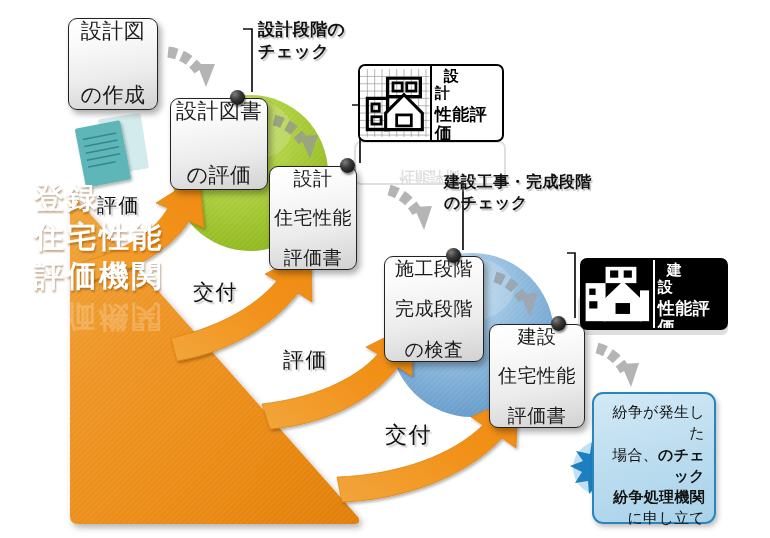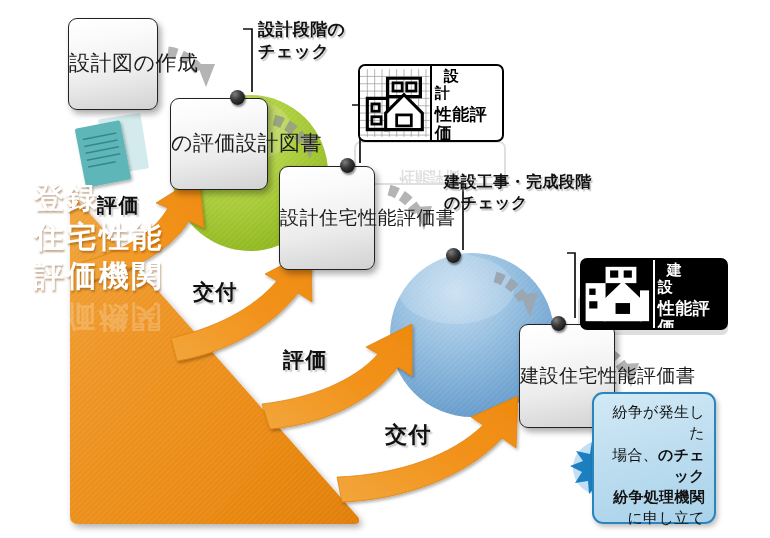"設計図" .pbox { flex-direction: row -> column; justify-content: flex-start -> space-between }
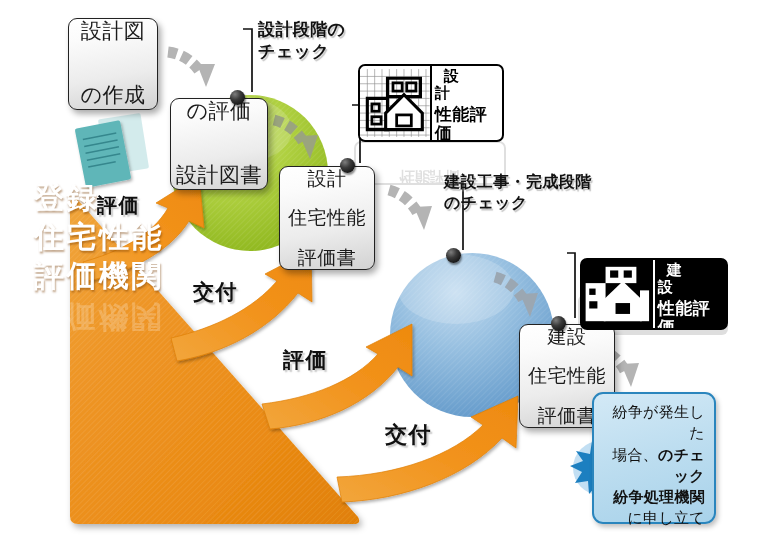"の評価" span.ln { order: before "設計図書" -> after "設計図書" }
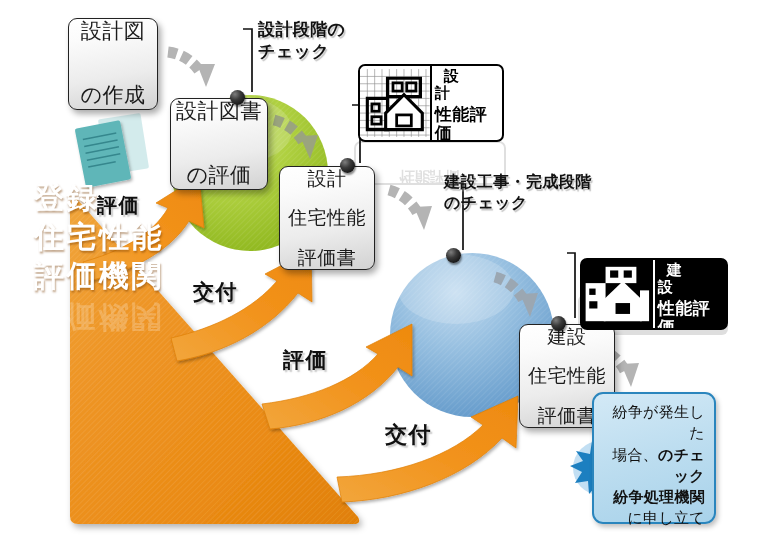"設計" div.pbox { left: 279px -> 269px; width: 96px -> 88px }
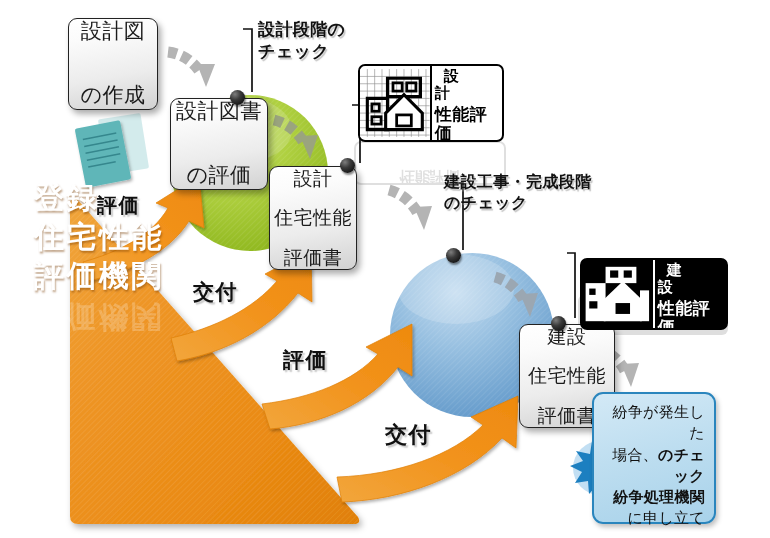"評価" .flabel { font-weight: bold -> normal }
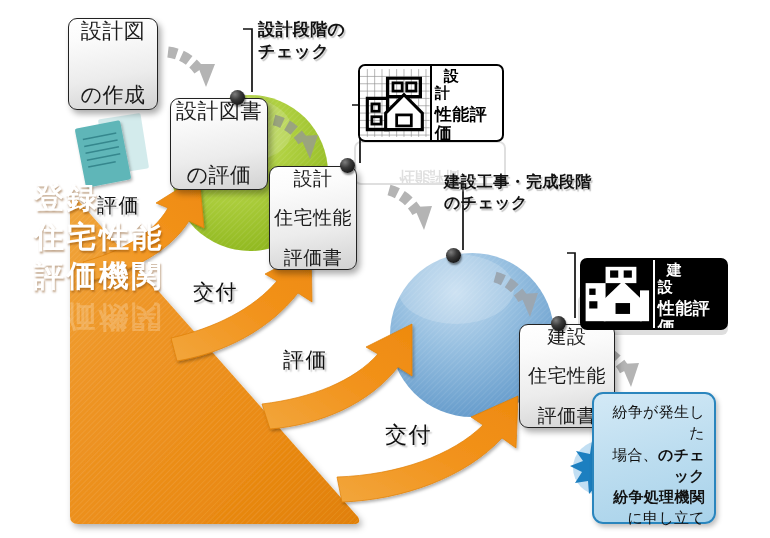"施工段階" div.pbox { html: none -> <div> <span>施工段階</span> <span>完成段階</span> <span>の検査</span> </div> }
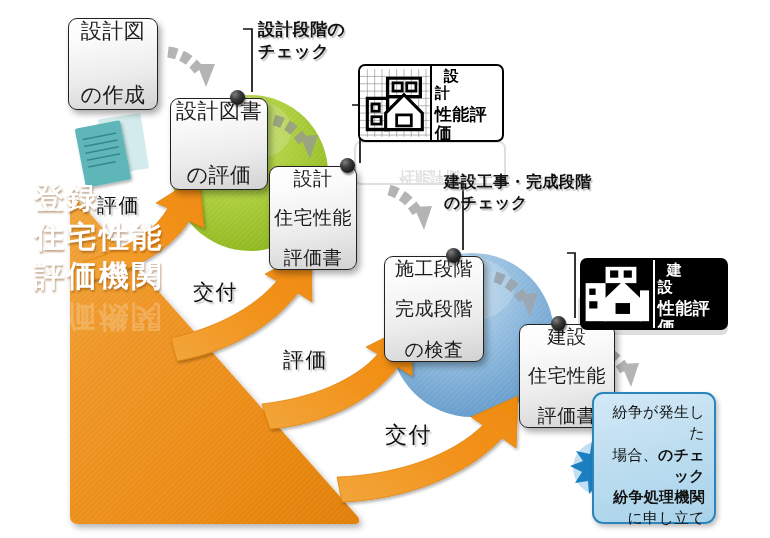"建設" div.pbox { margin-left: 30px -> none }
